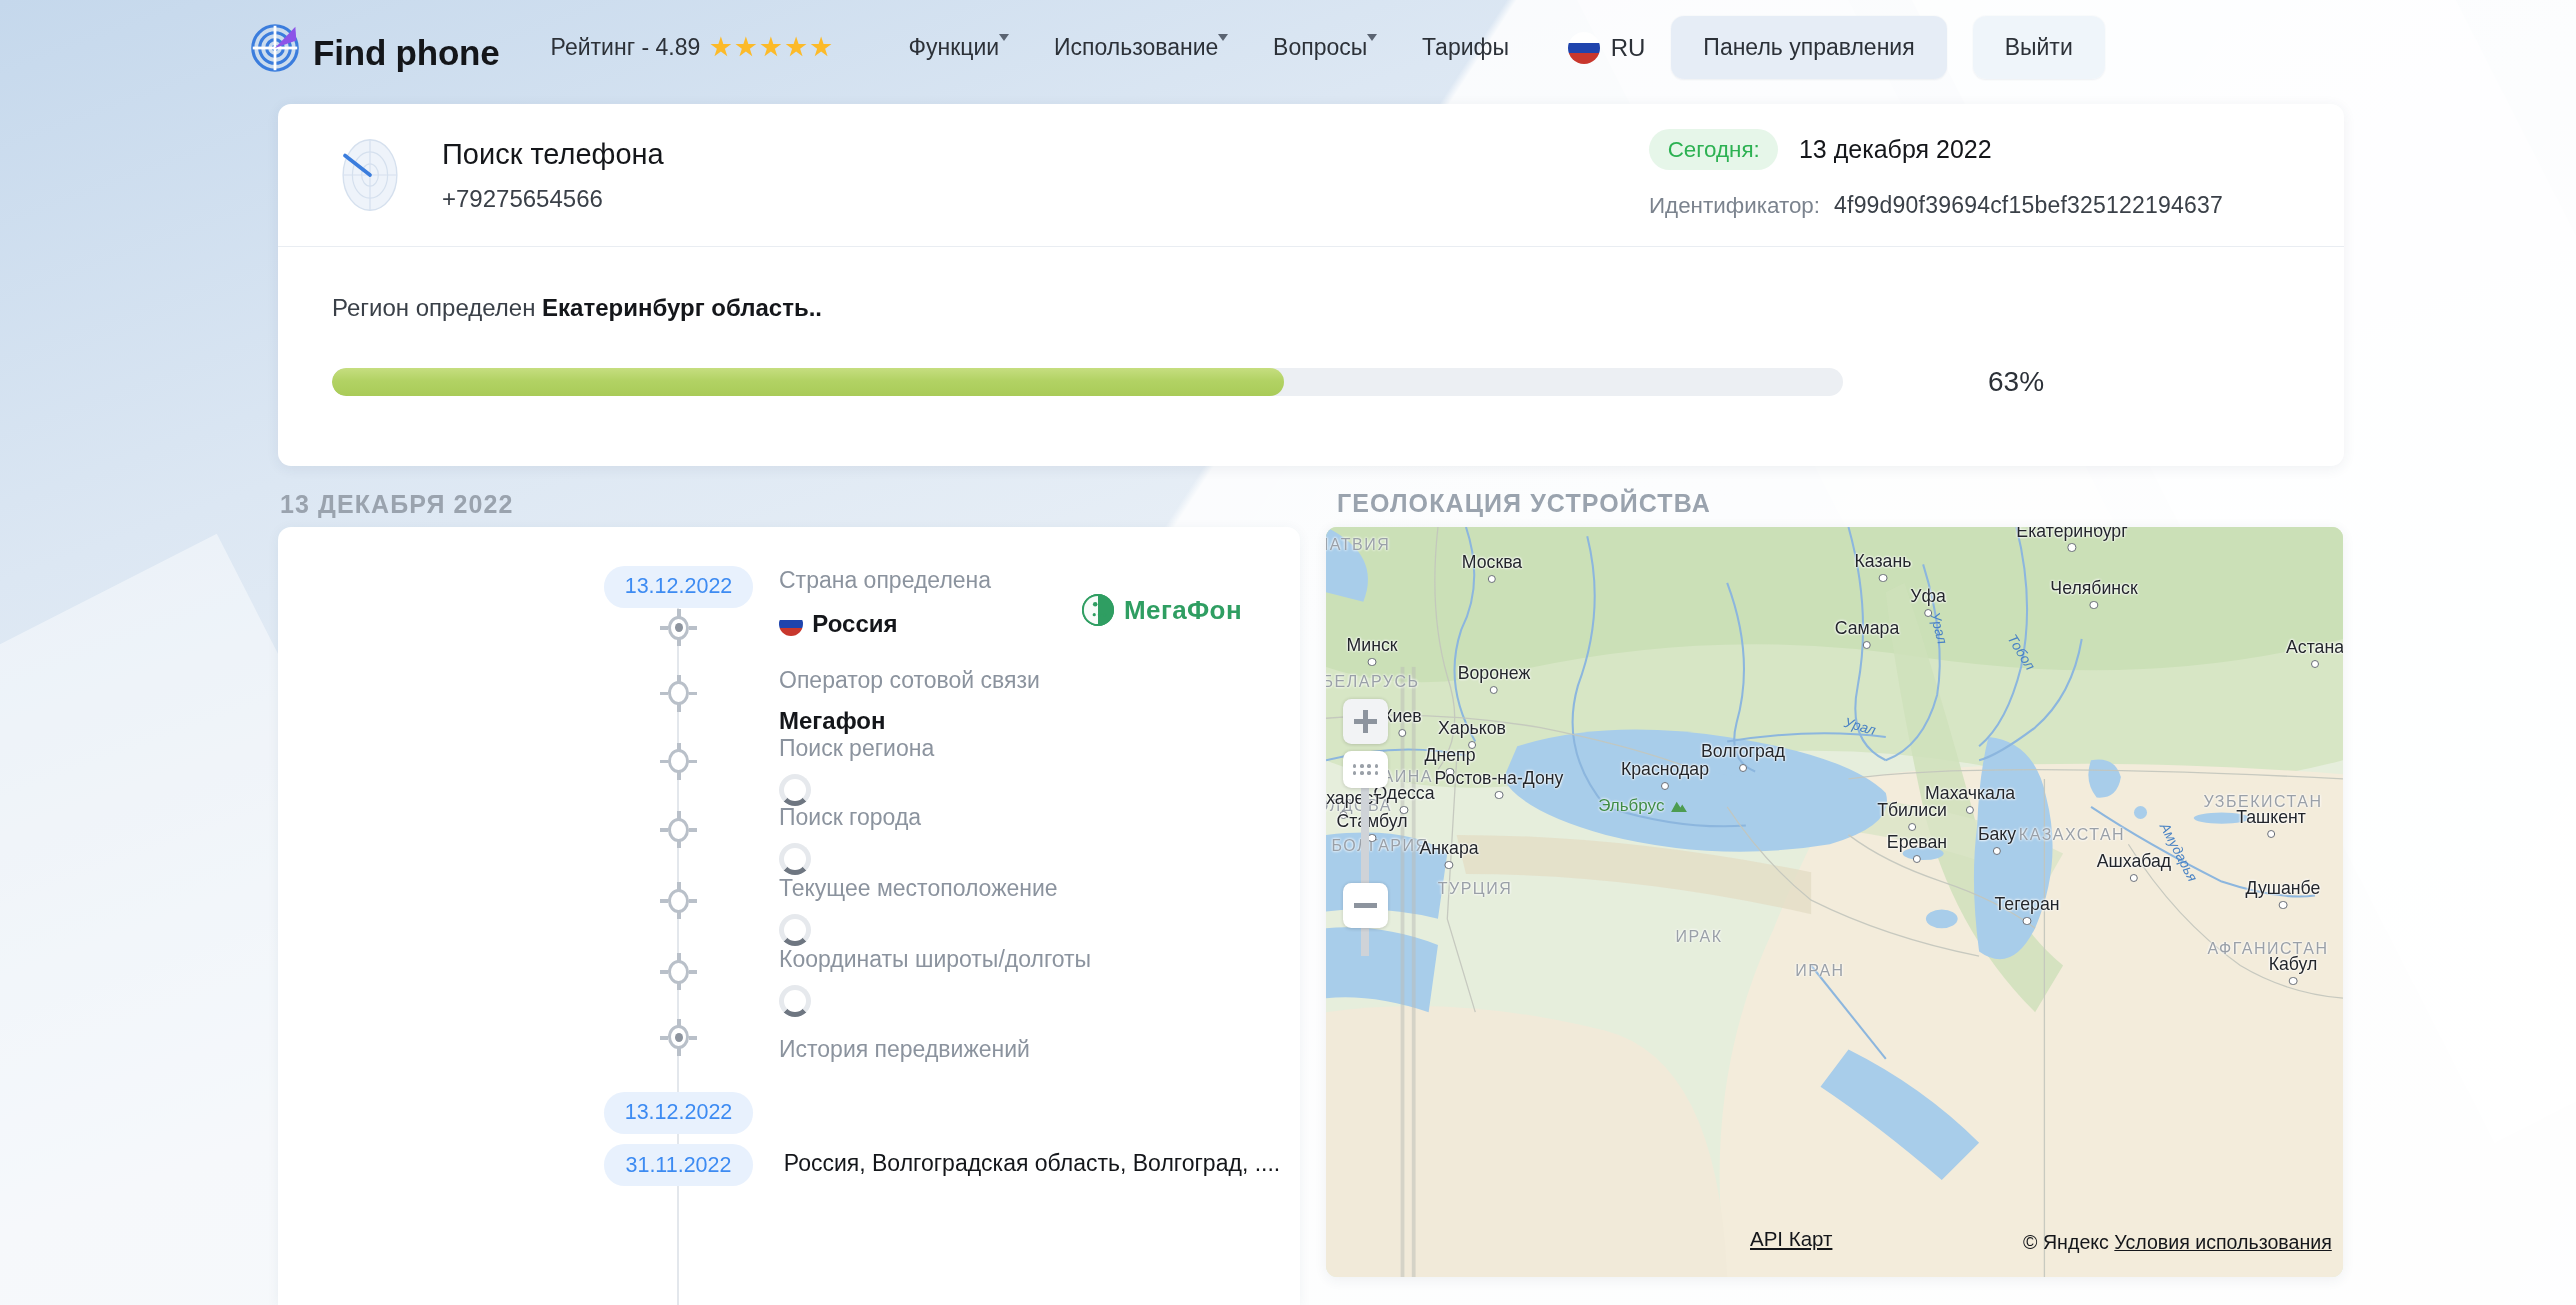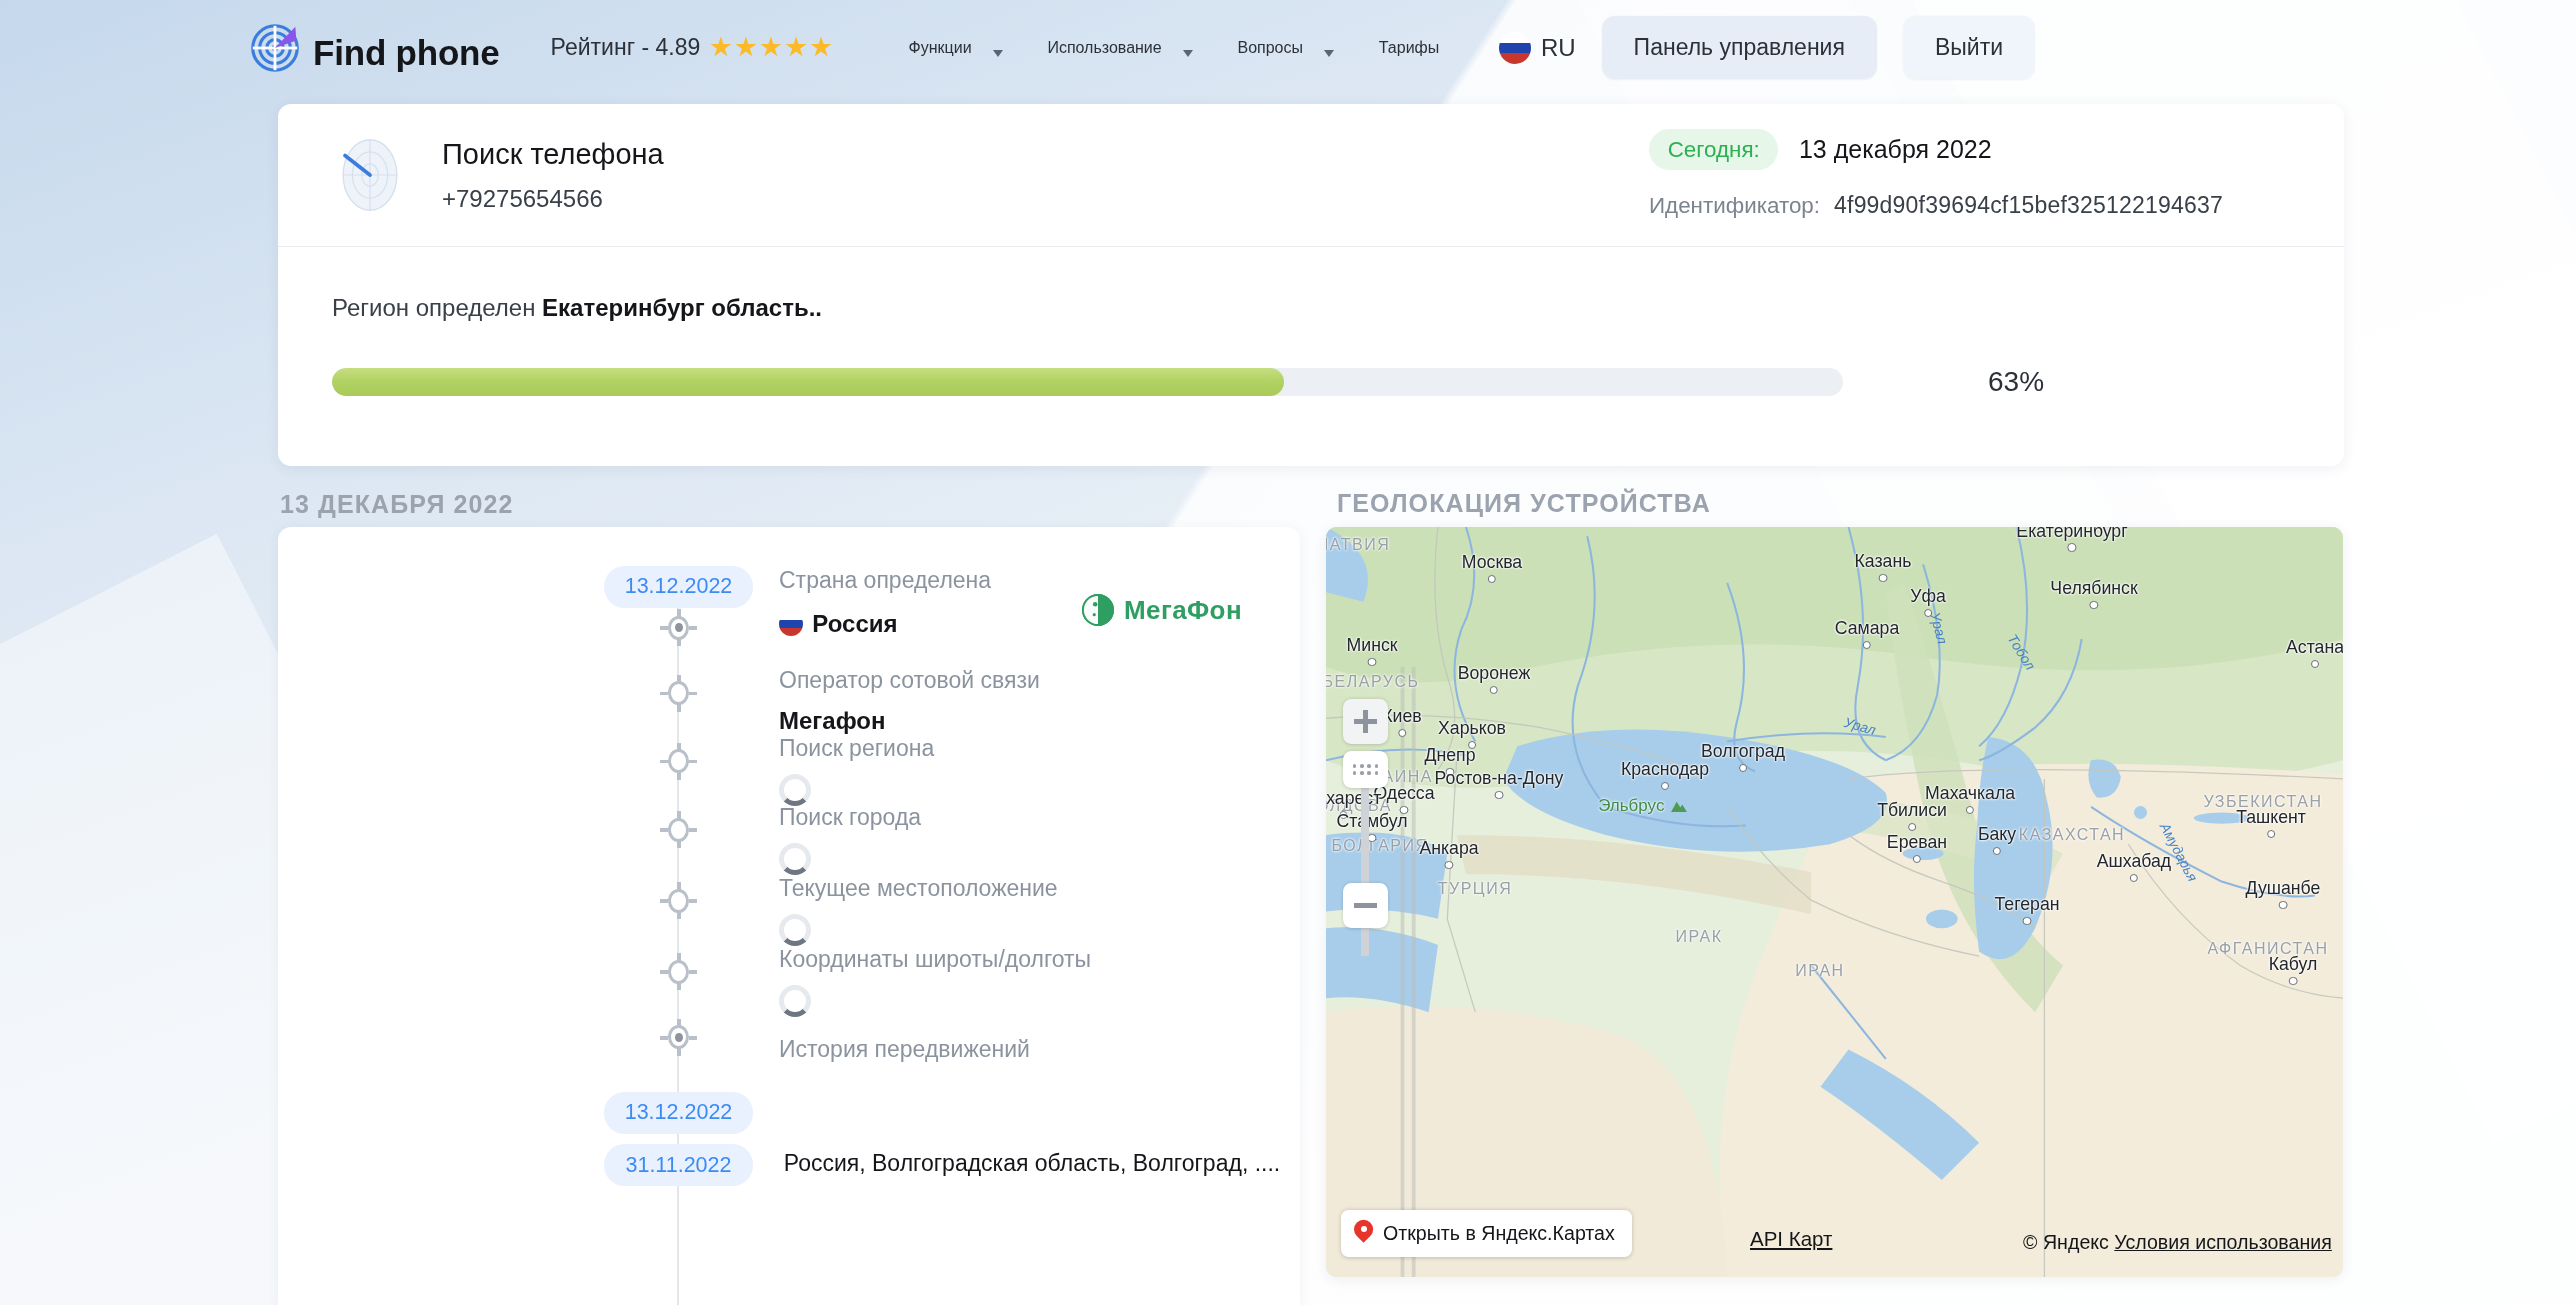"Функции" .nav-item { align-items: flex-end -> flex-start; font-size: 16px -> 23px; gap: 21px -> 0 }
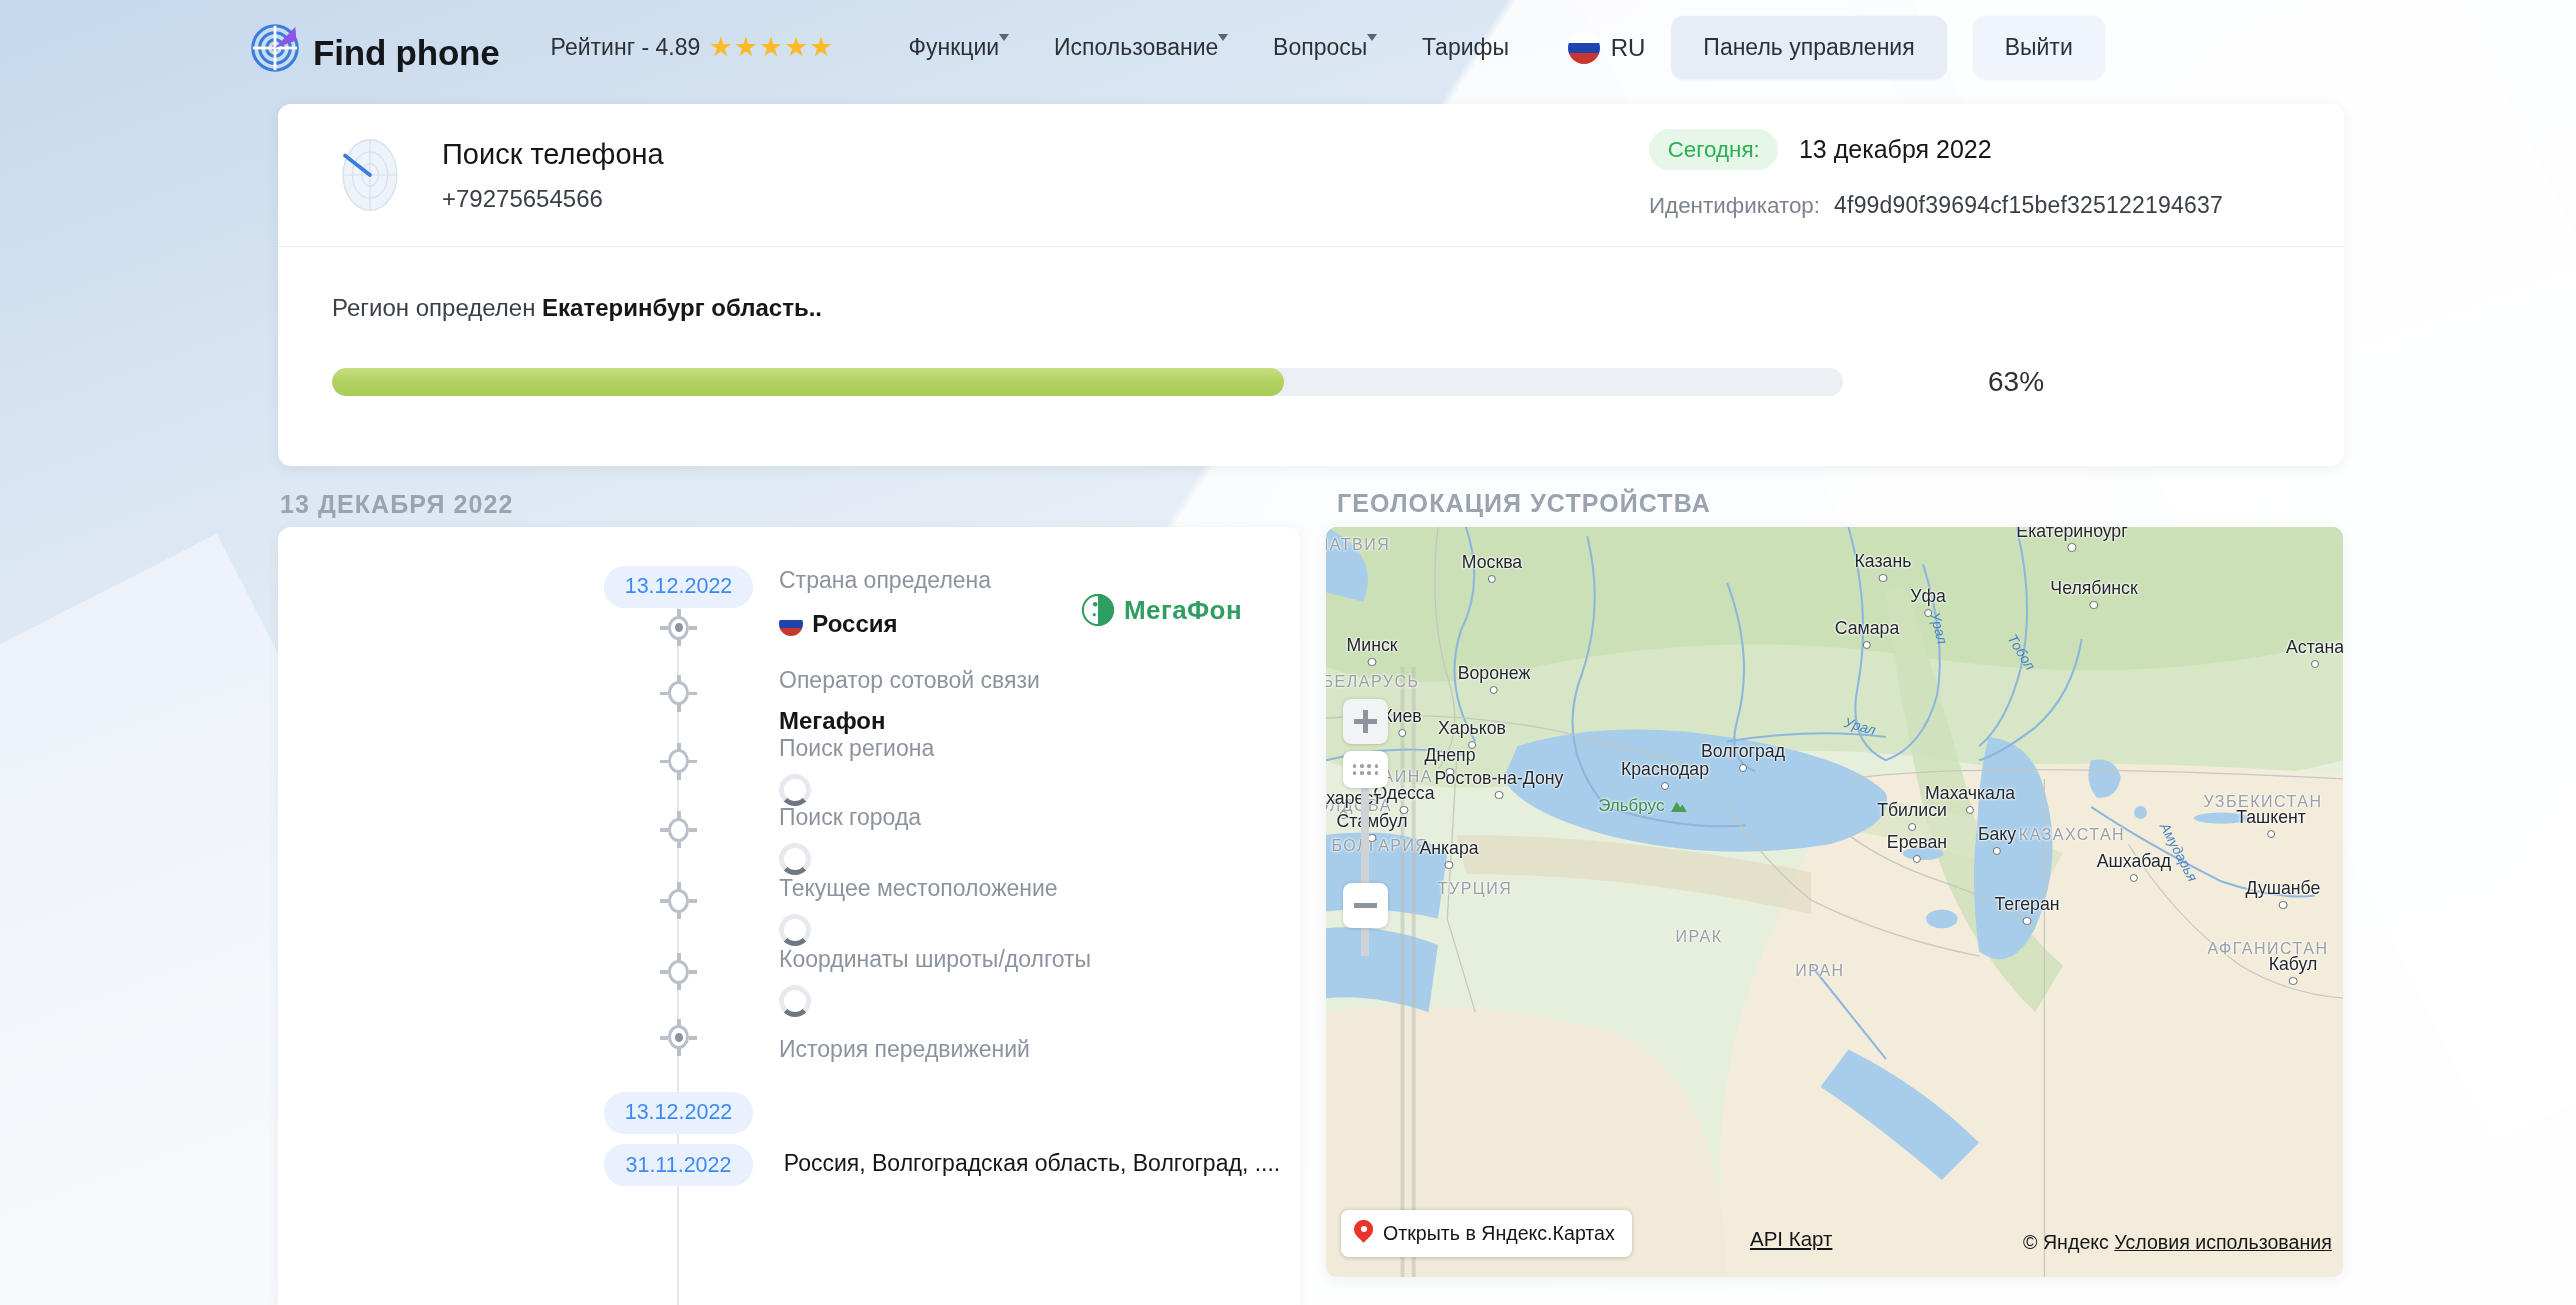"Открыть в Яндекс.Картах" div.open-yandex { html: <div> <span></span> <span>Открыть в Яндекс.Картах</span> </div> -> none }
